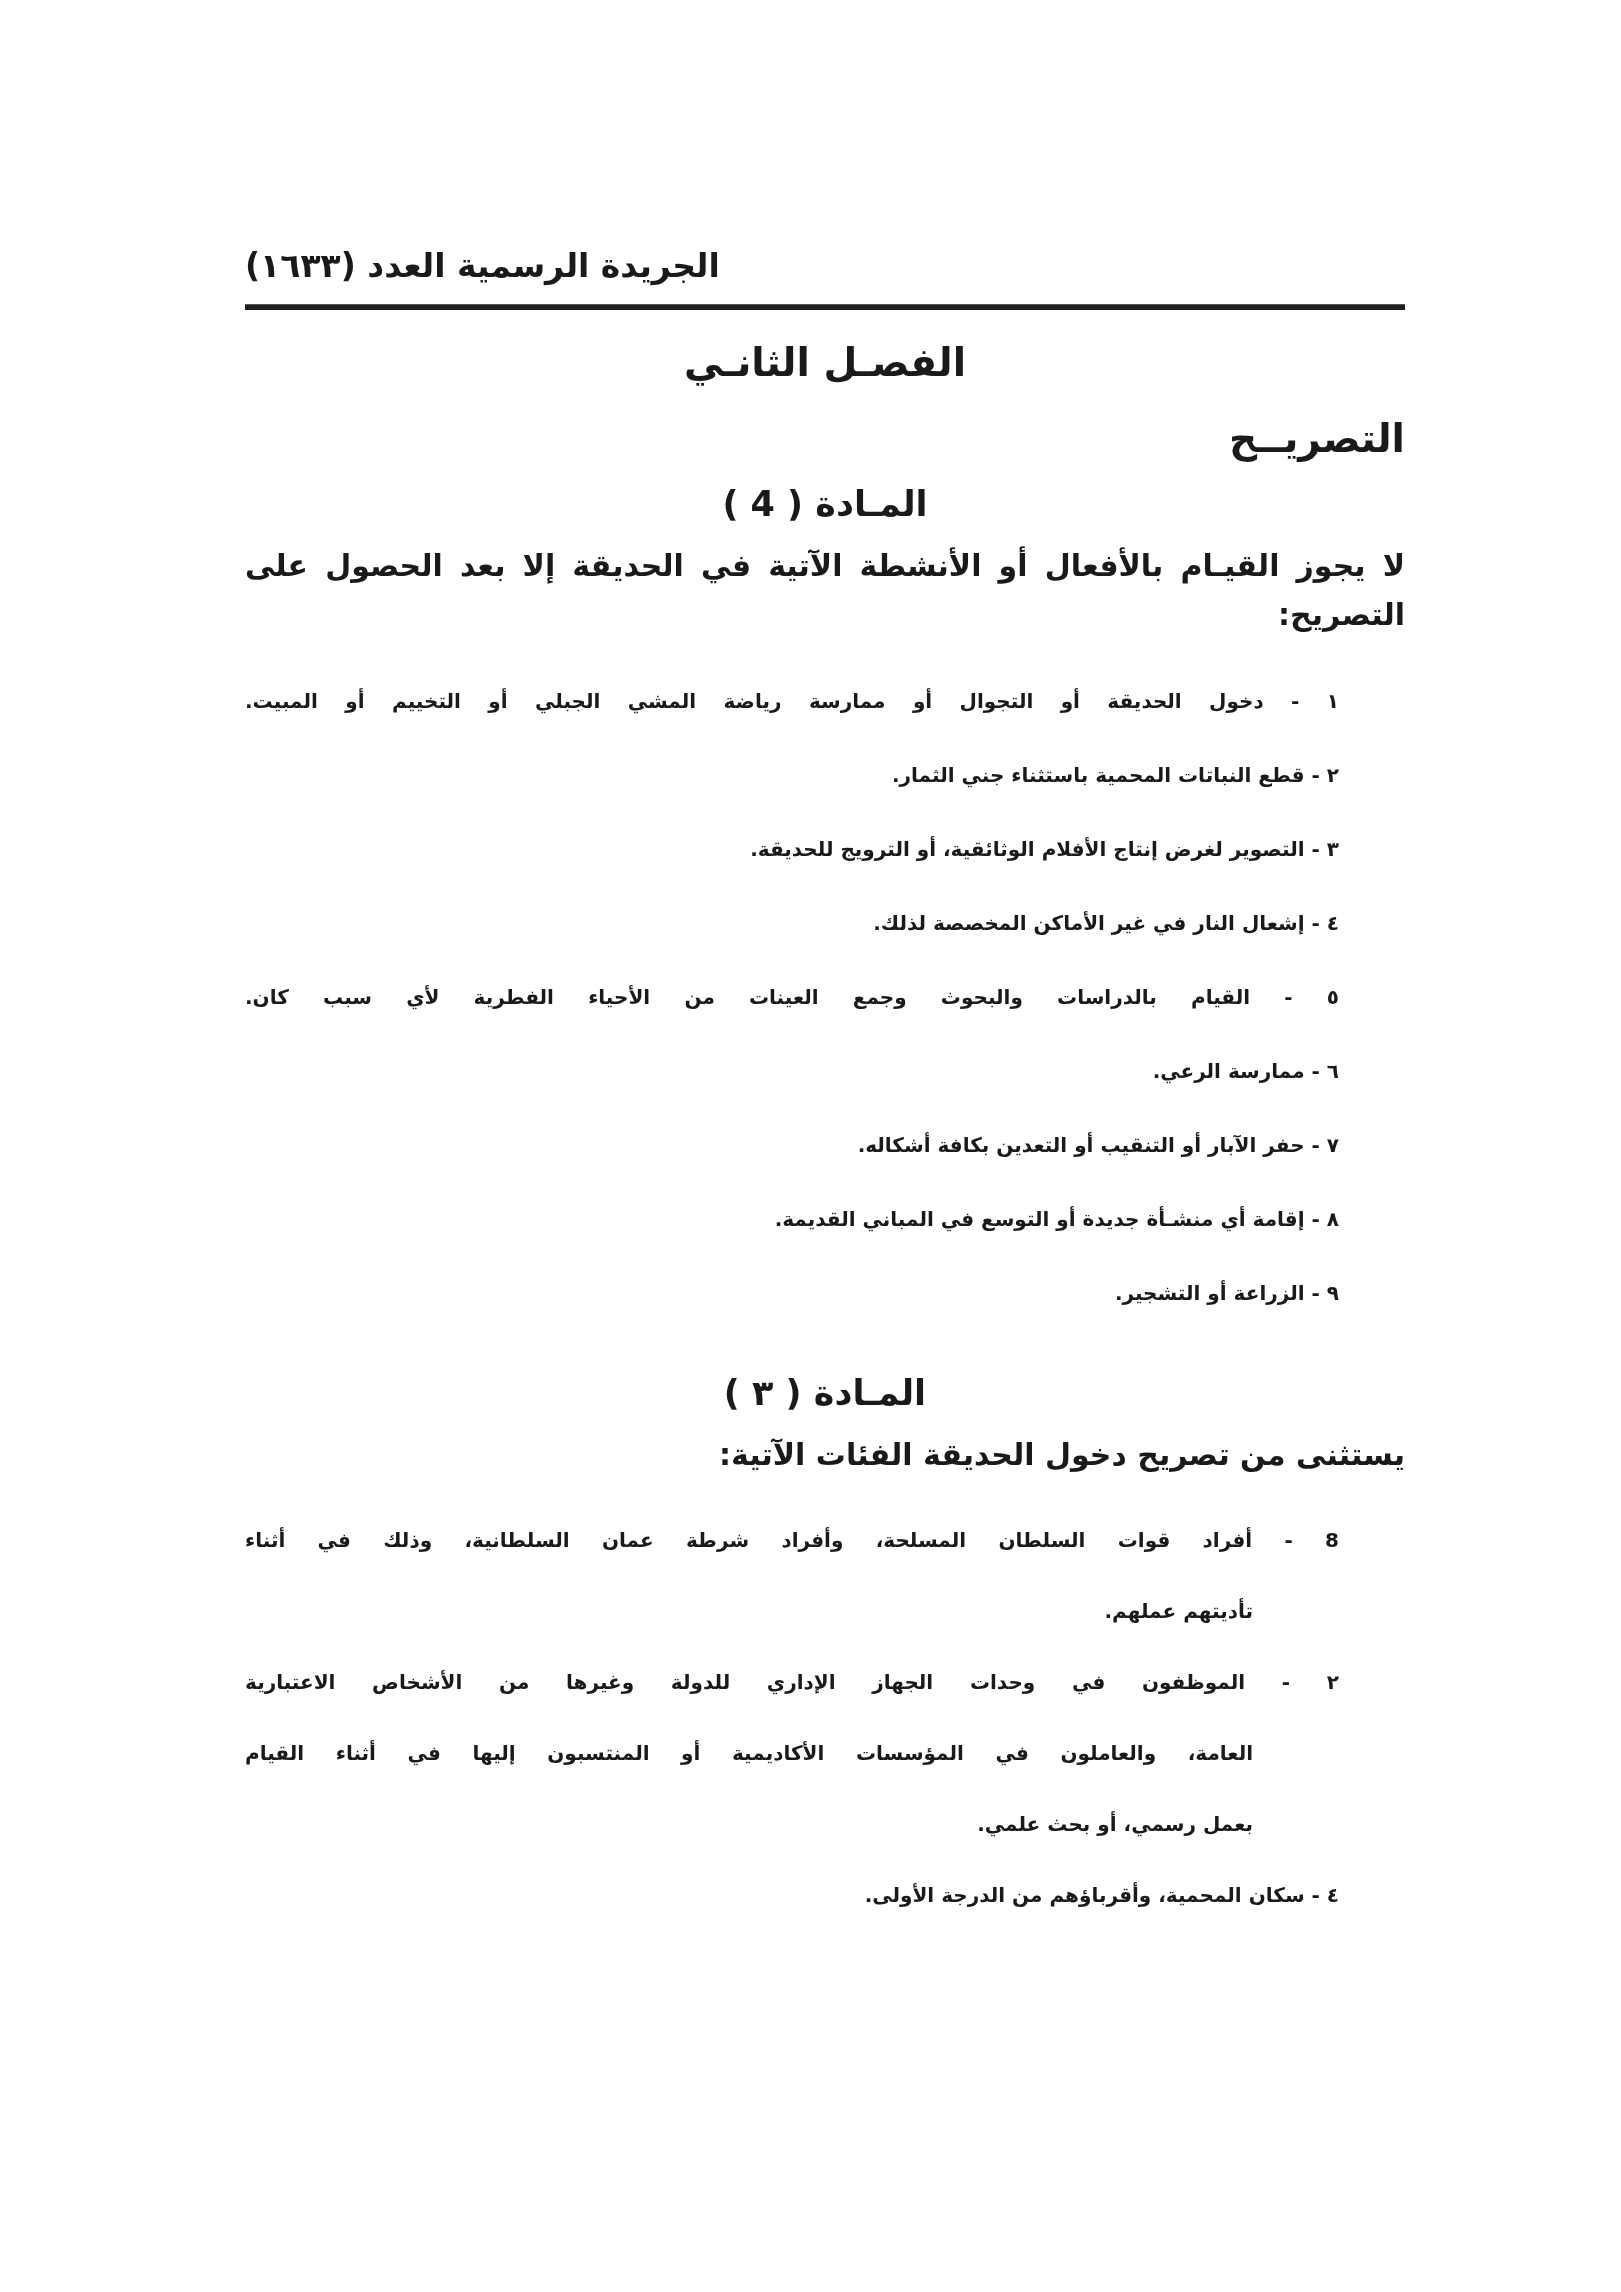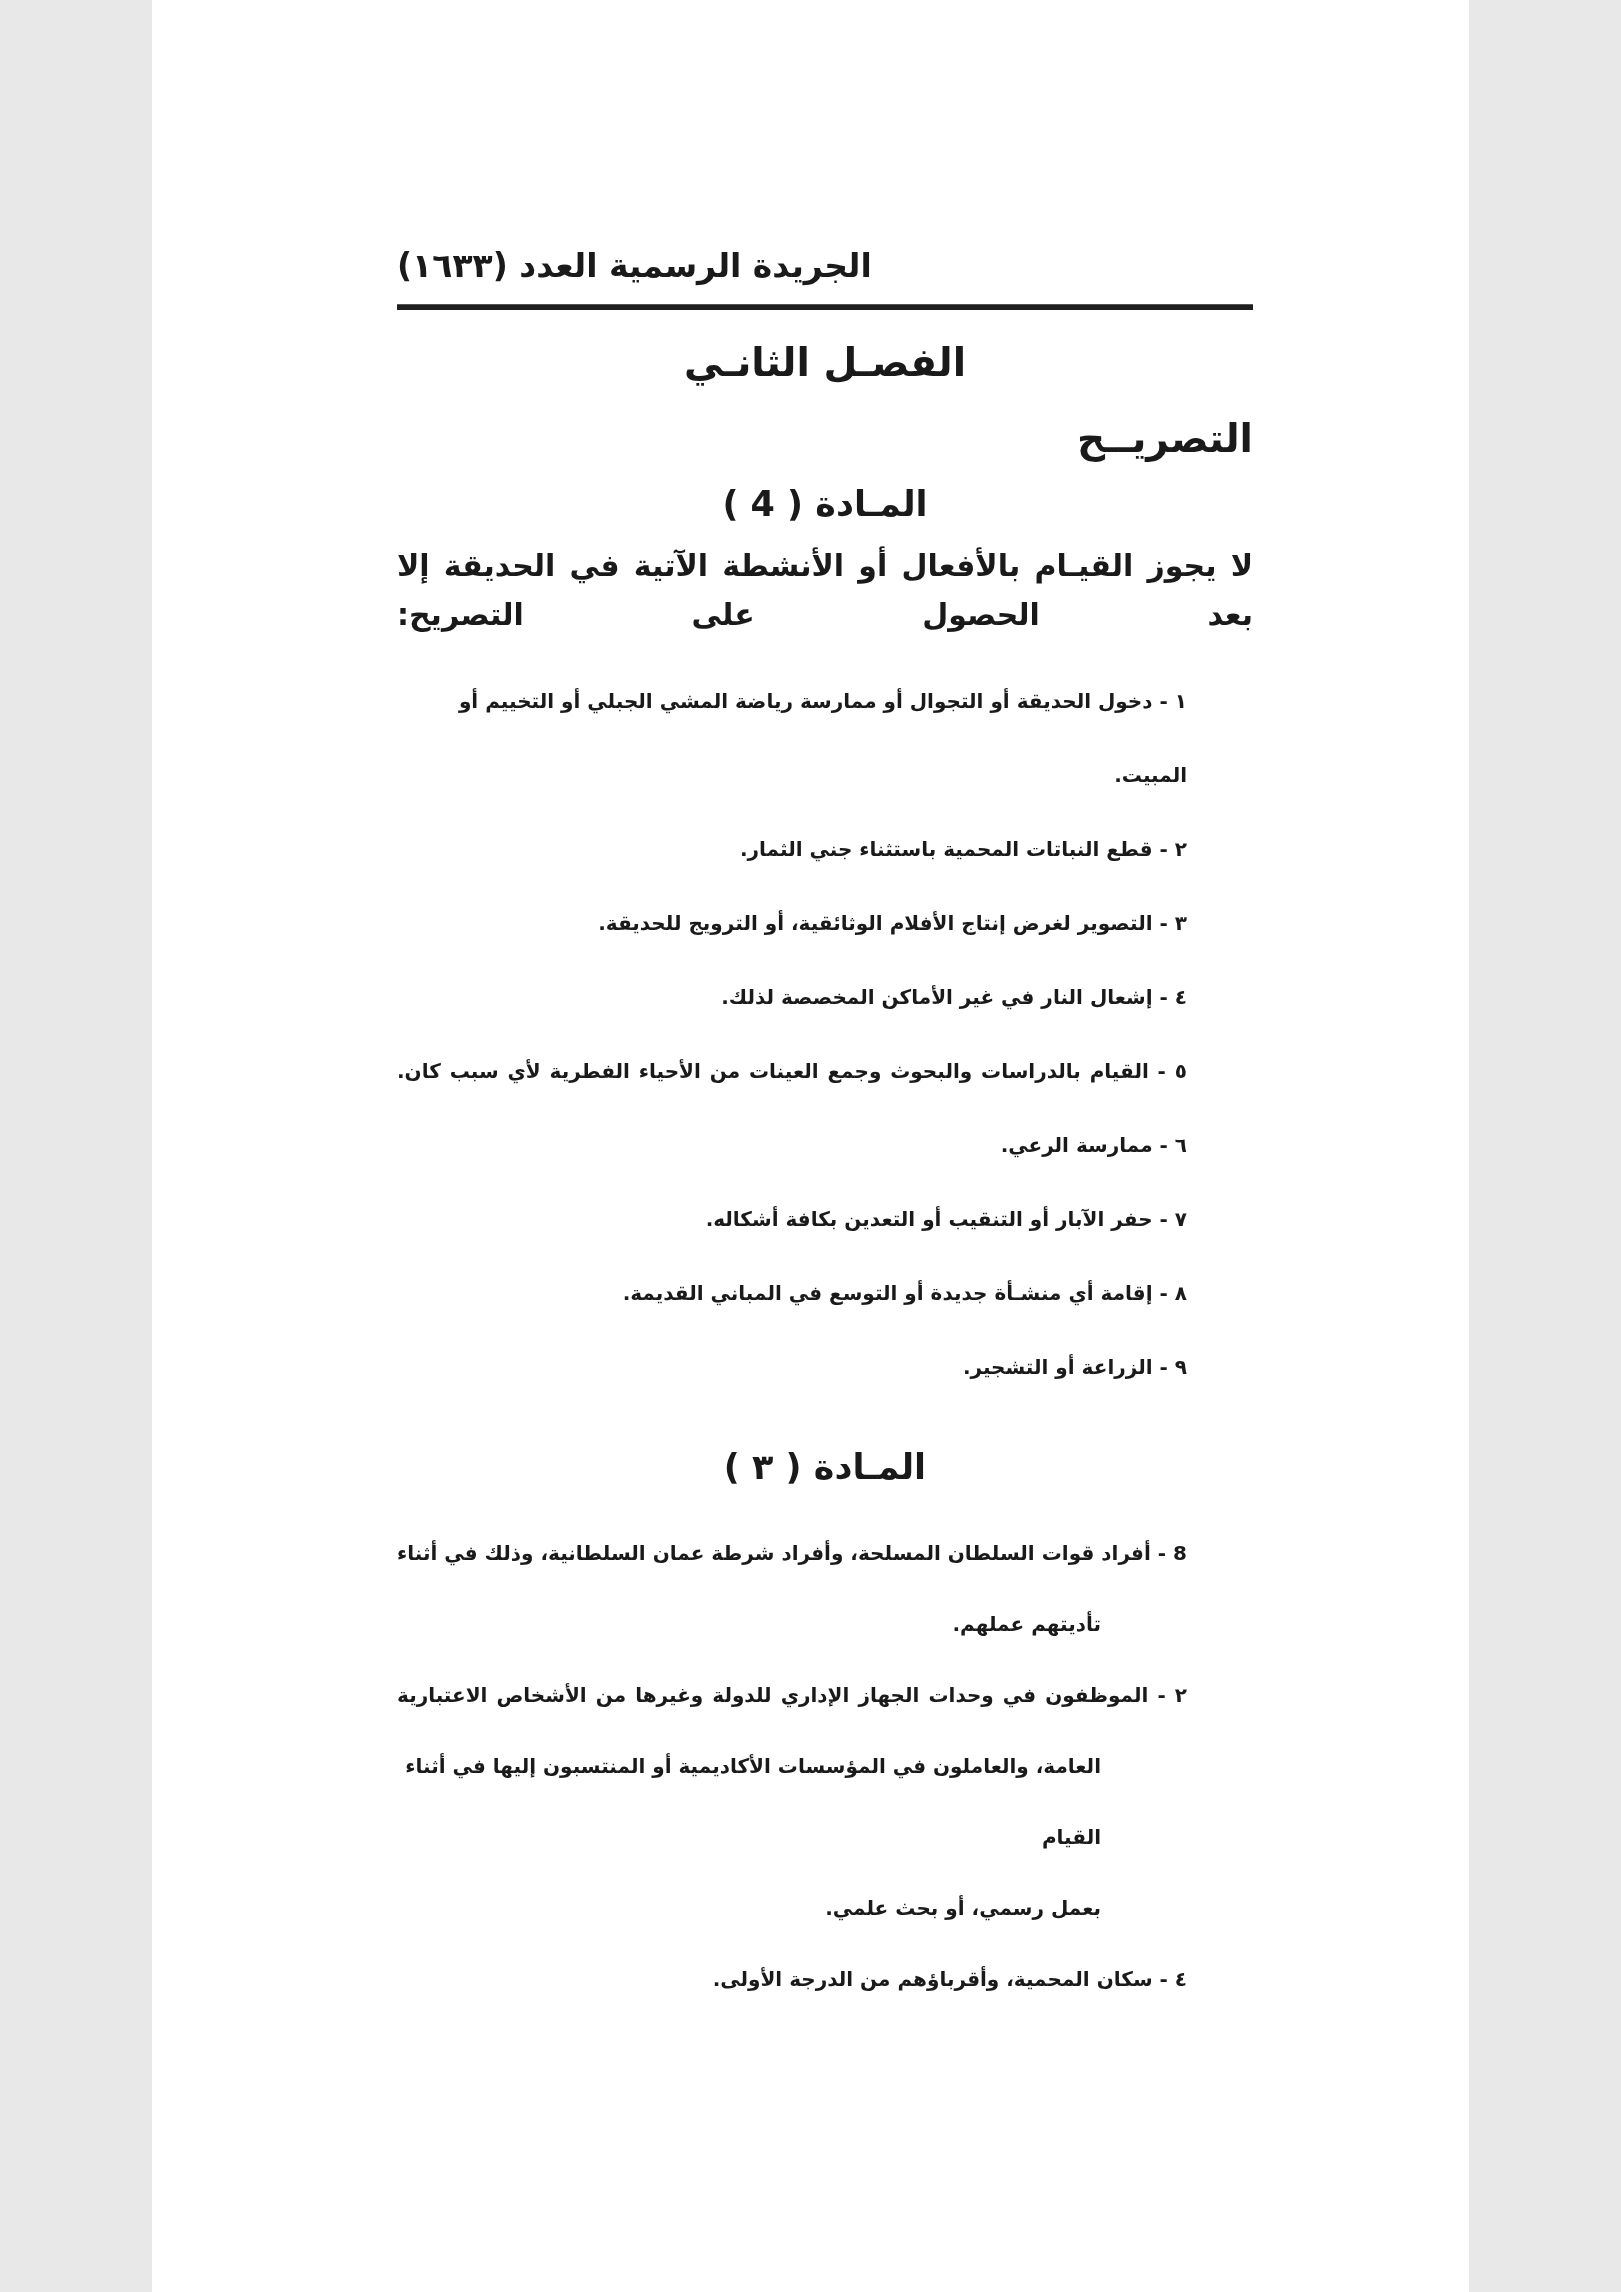"الجريدة الرسمية العدد (١٦٣٣)" .page { width: 1317px -> 1621px }
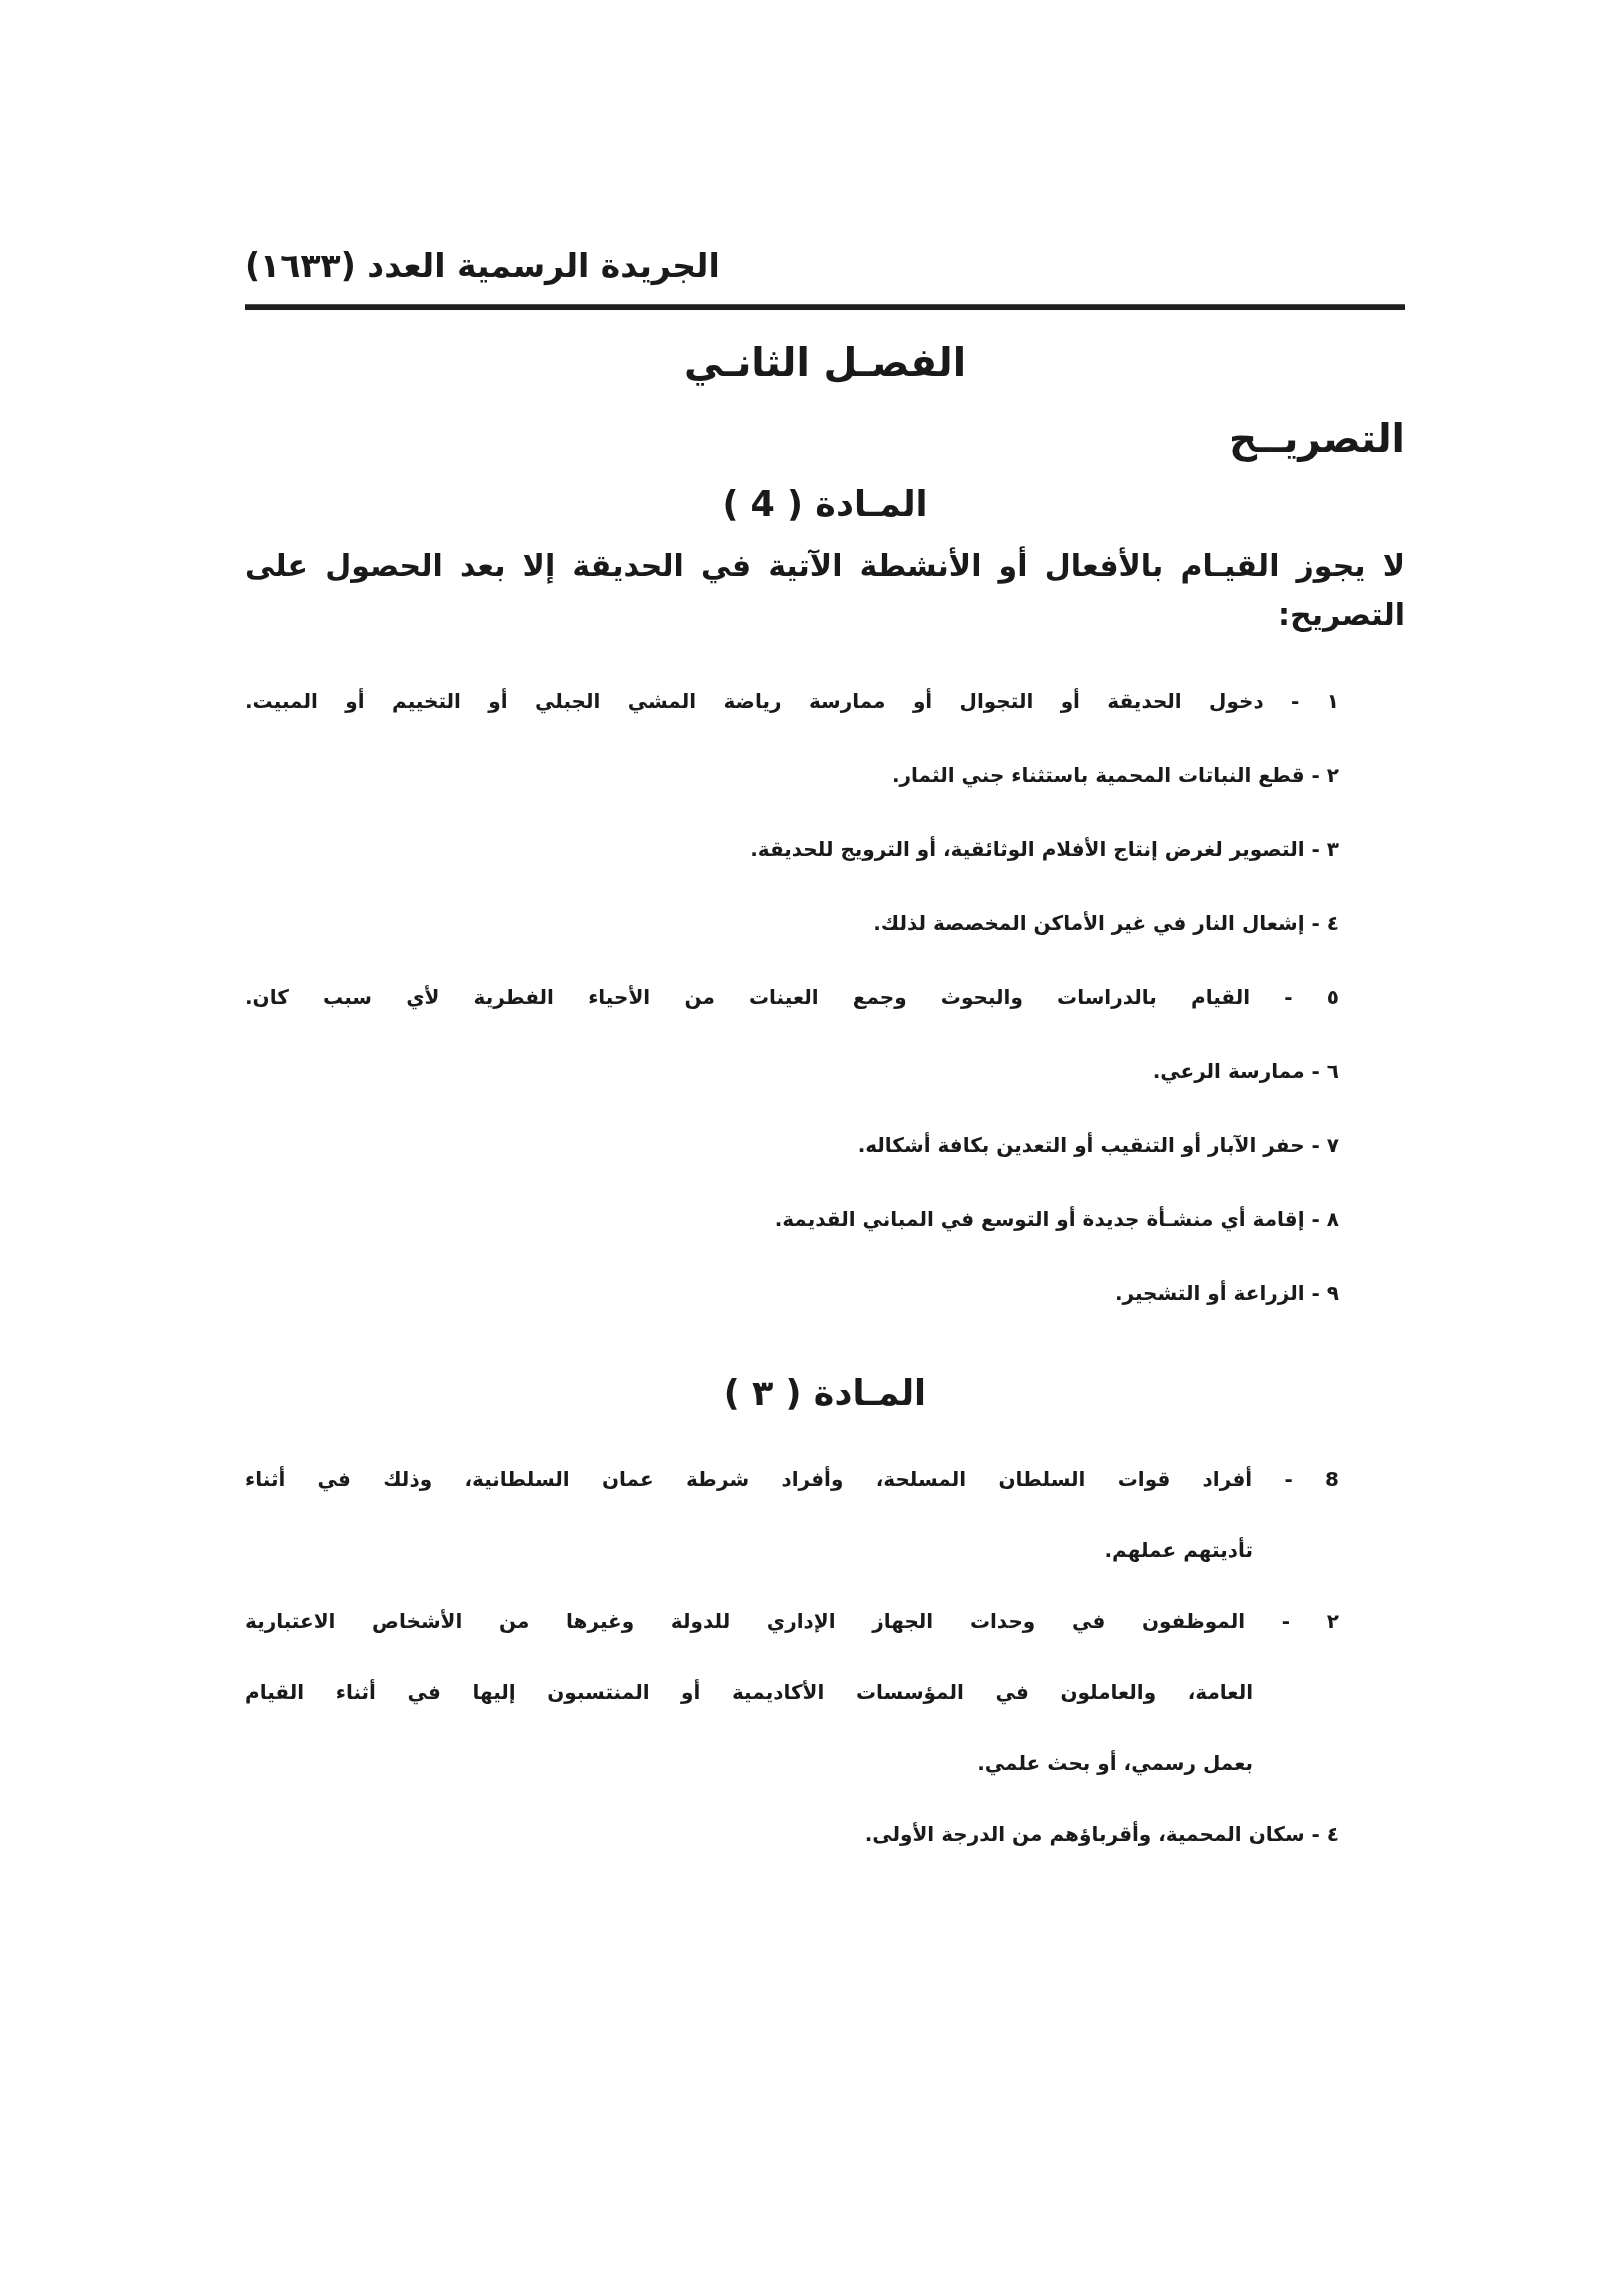"يستثنى من تصريح دخول الحديقة" div.intro { html: none -> <div>يستثنى من تصريح دخول الحديقة الفئات الآتية:</div> }
